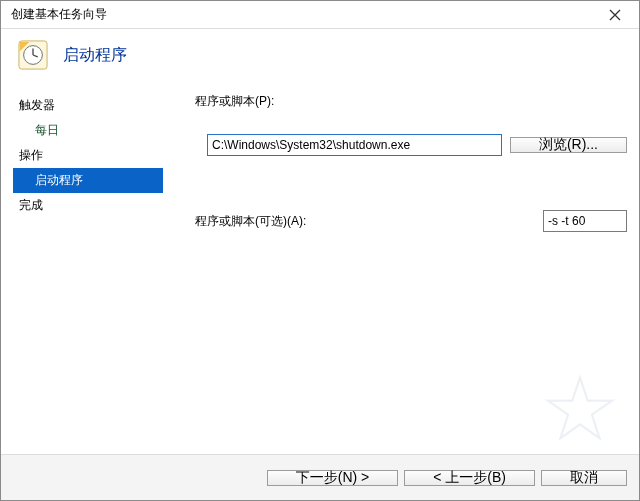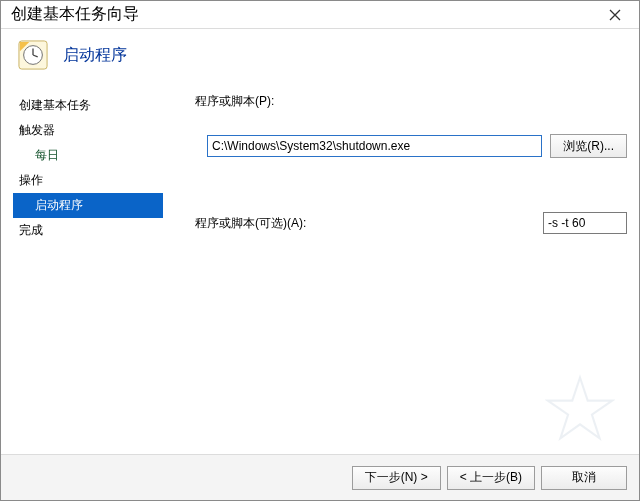"创建基本任务向导" .titlebar .title { font-size: 16px -> 12px }
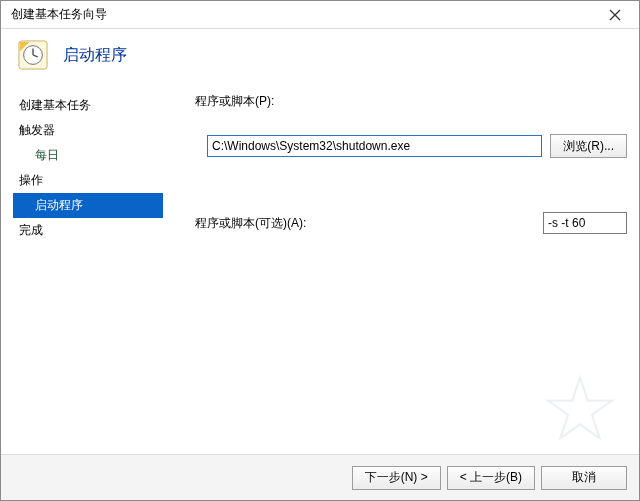"创建基本任务" div.item { html: <div>创建基本任务</div> -> none }
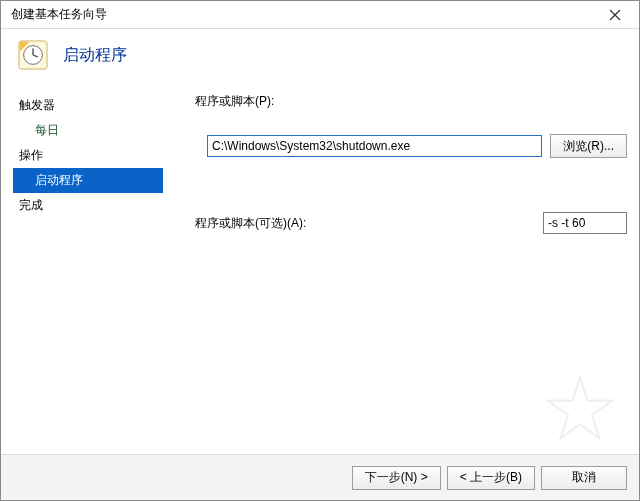"浏览(R)..." .btn { font-size: 12px -> 14px; height: 24px -> 16px; padding: 0 12px -> 0 28px }
